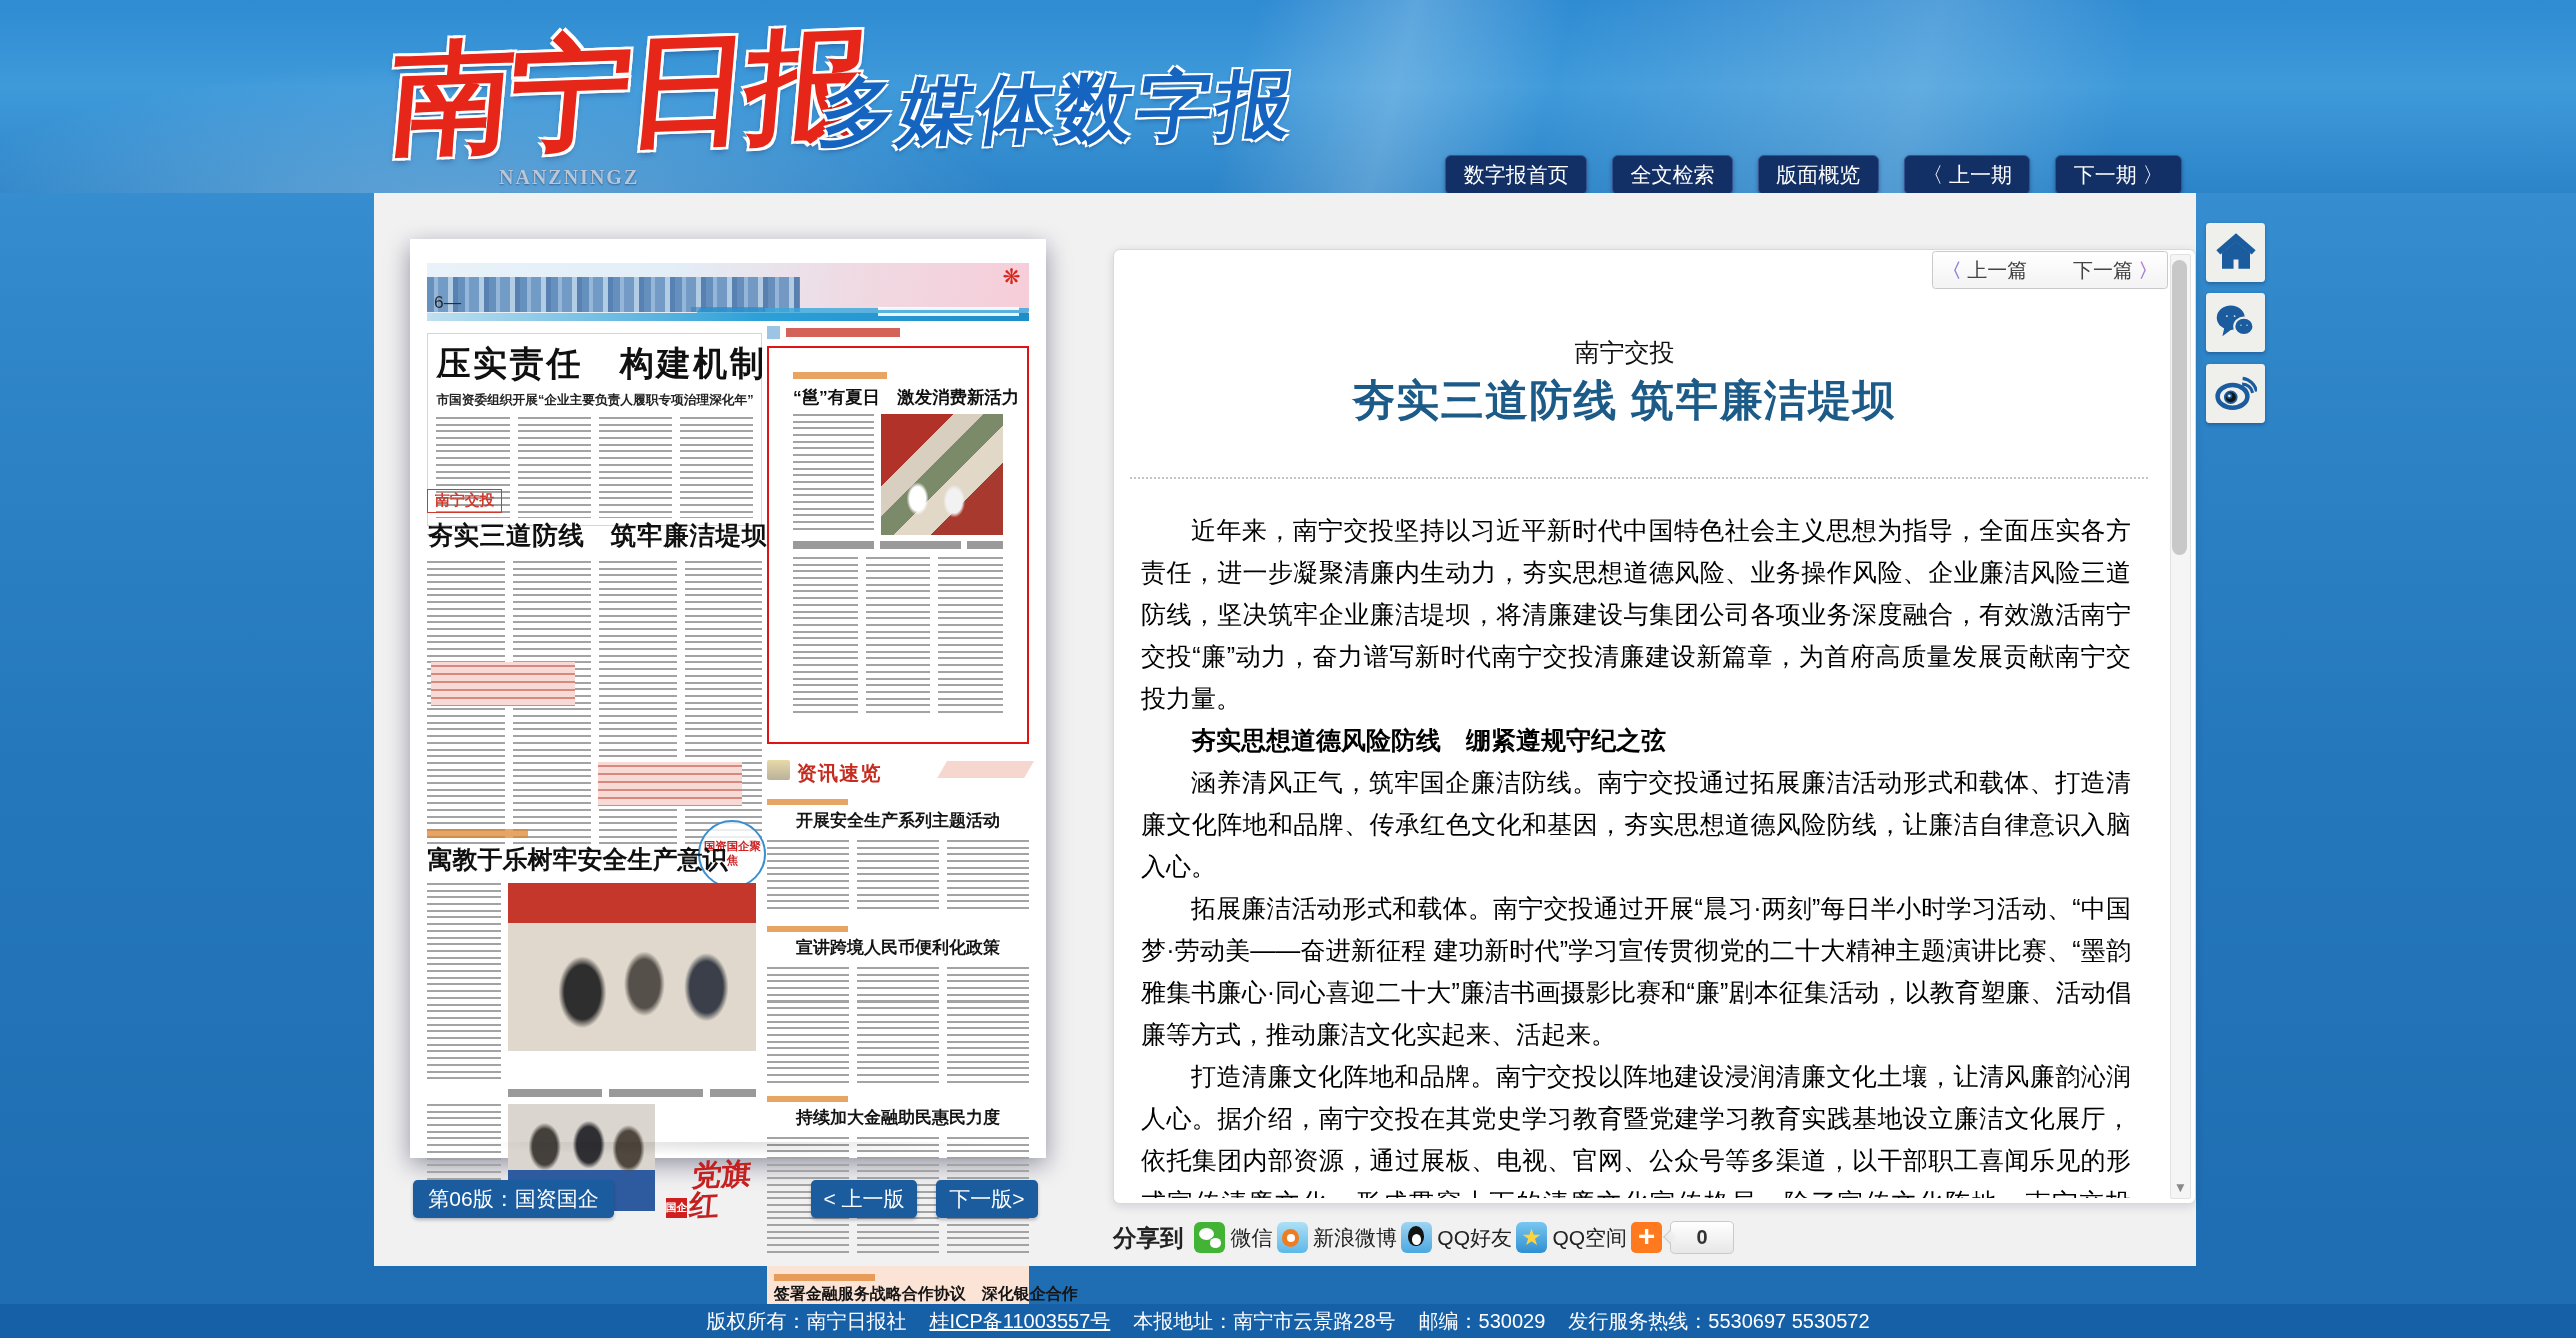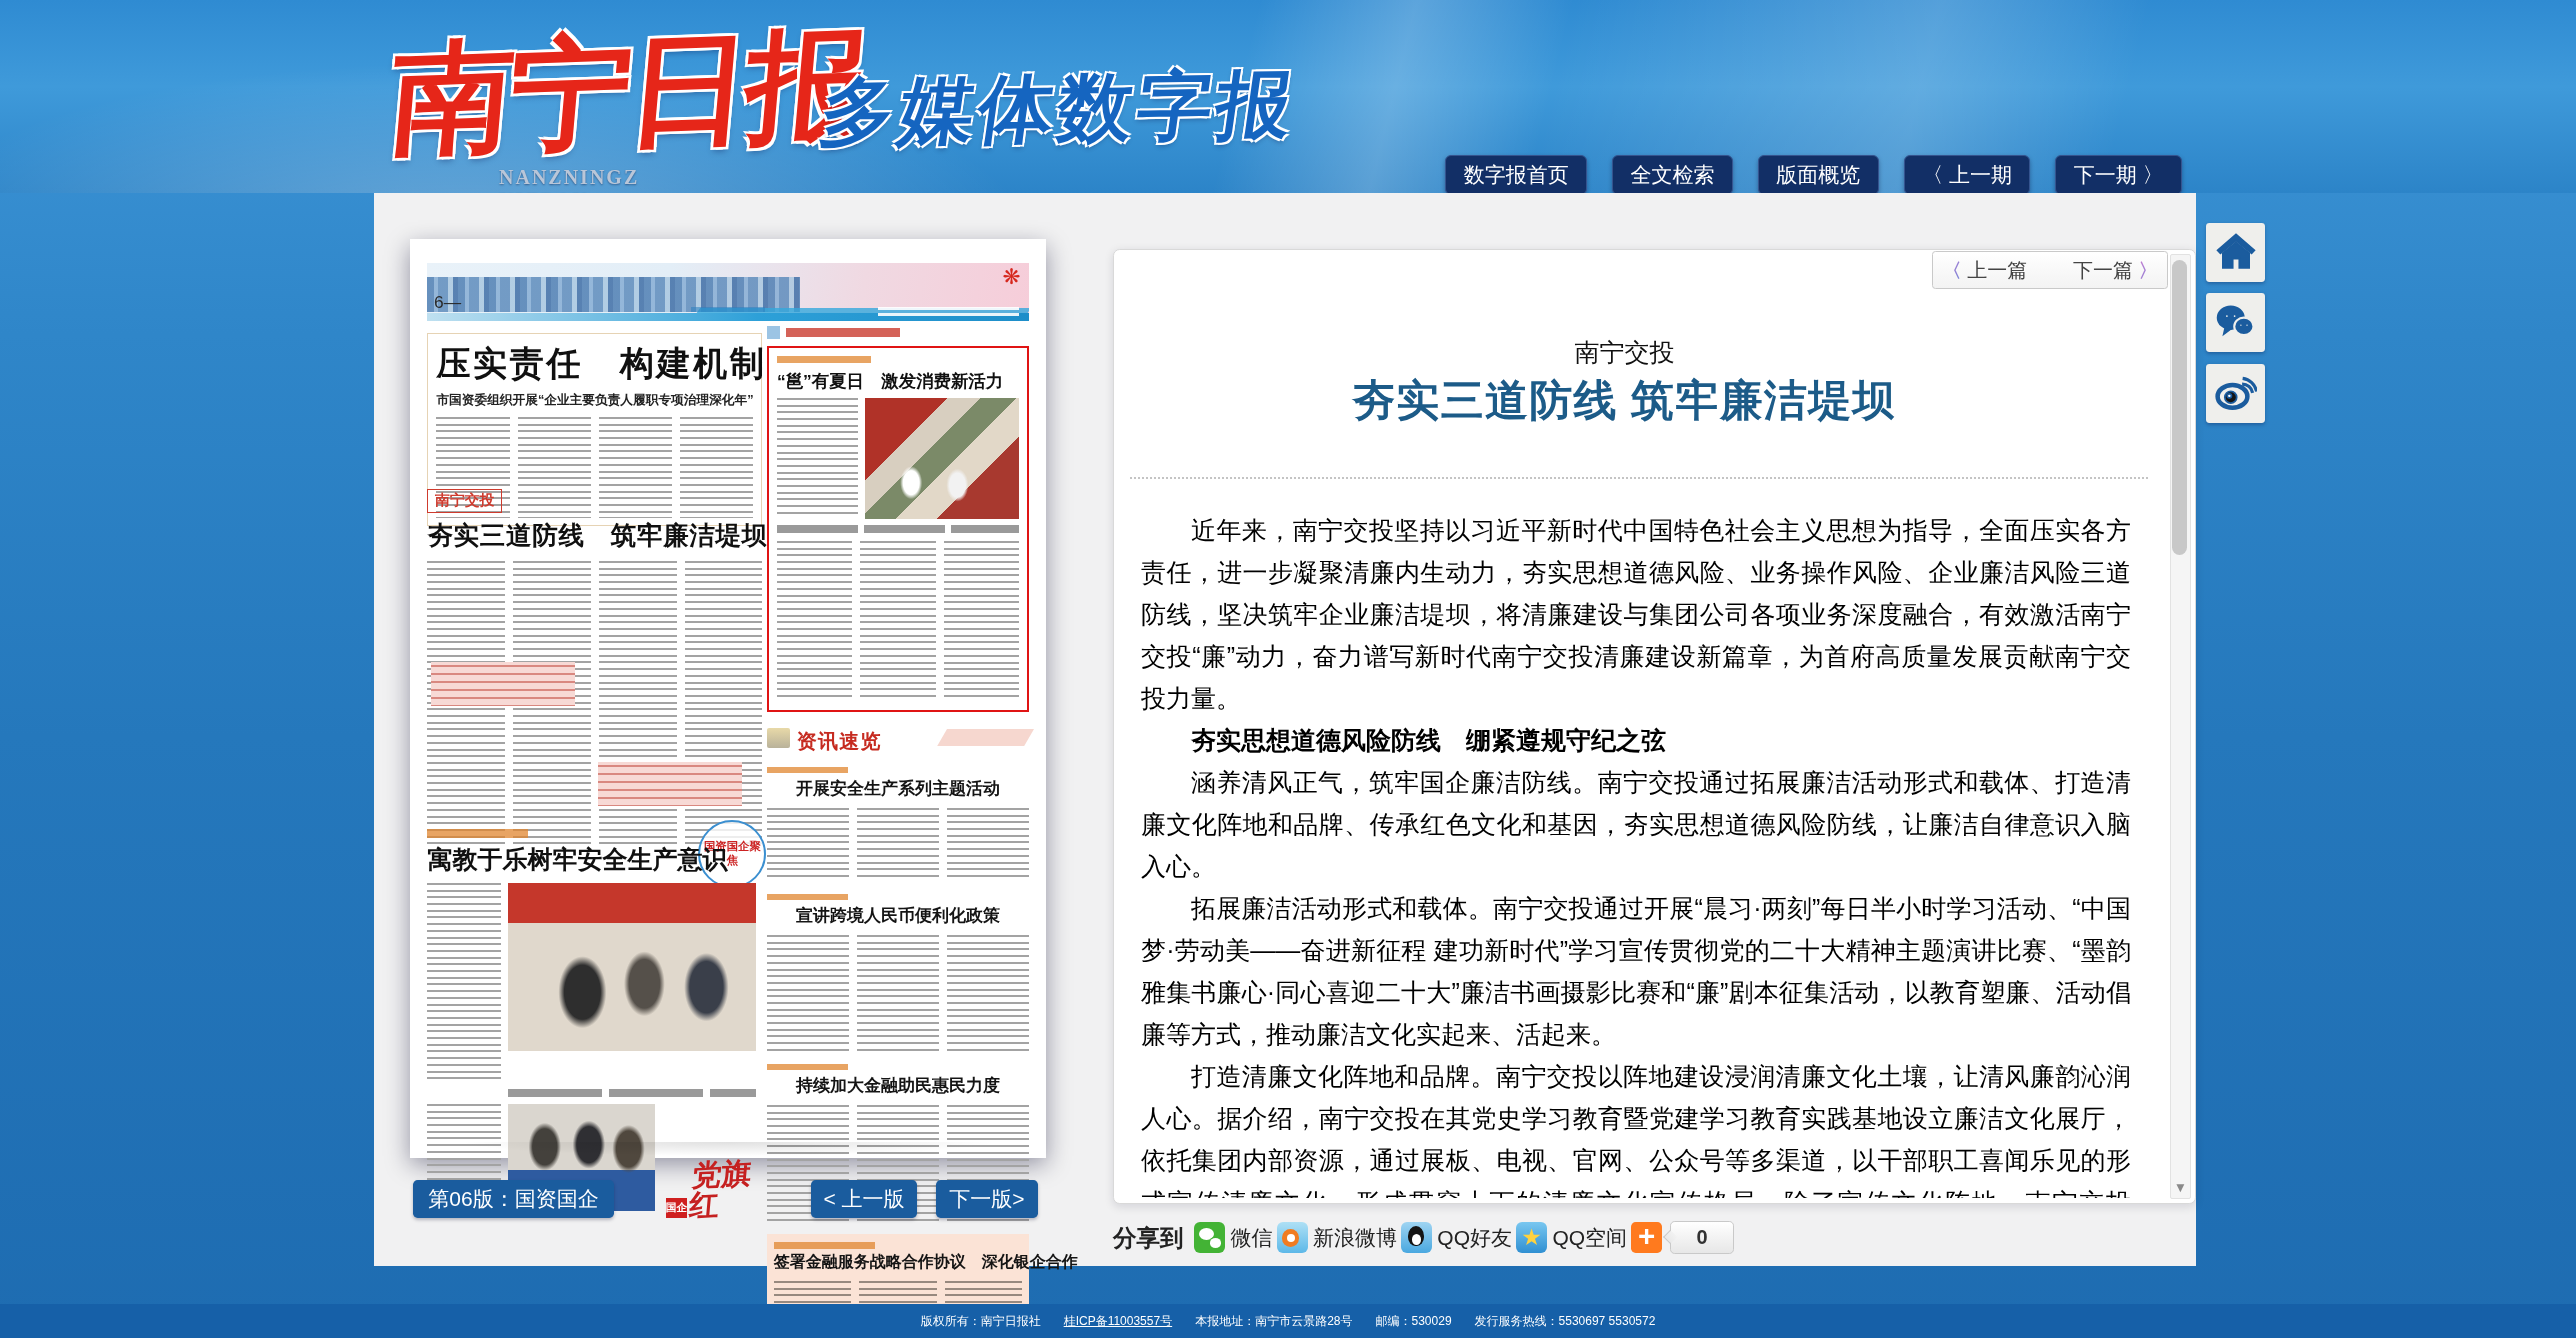"“邕”有夏日 激发消费新活力" .redframe { padding: 8px -> 24px }
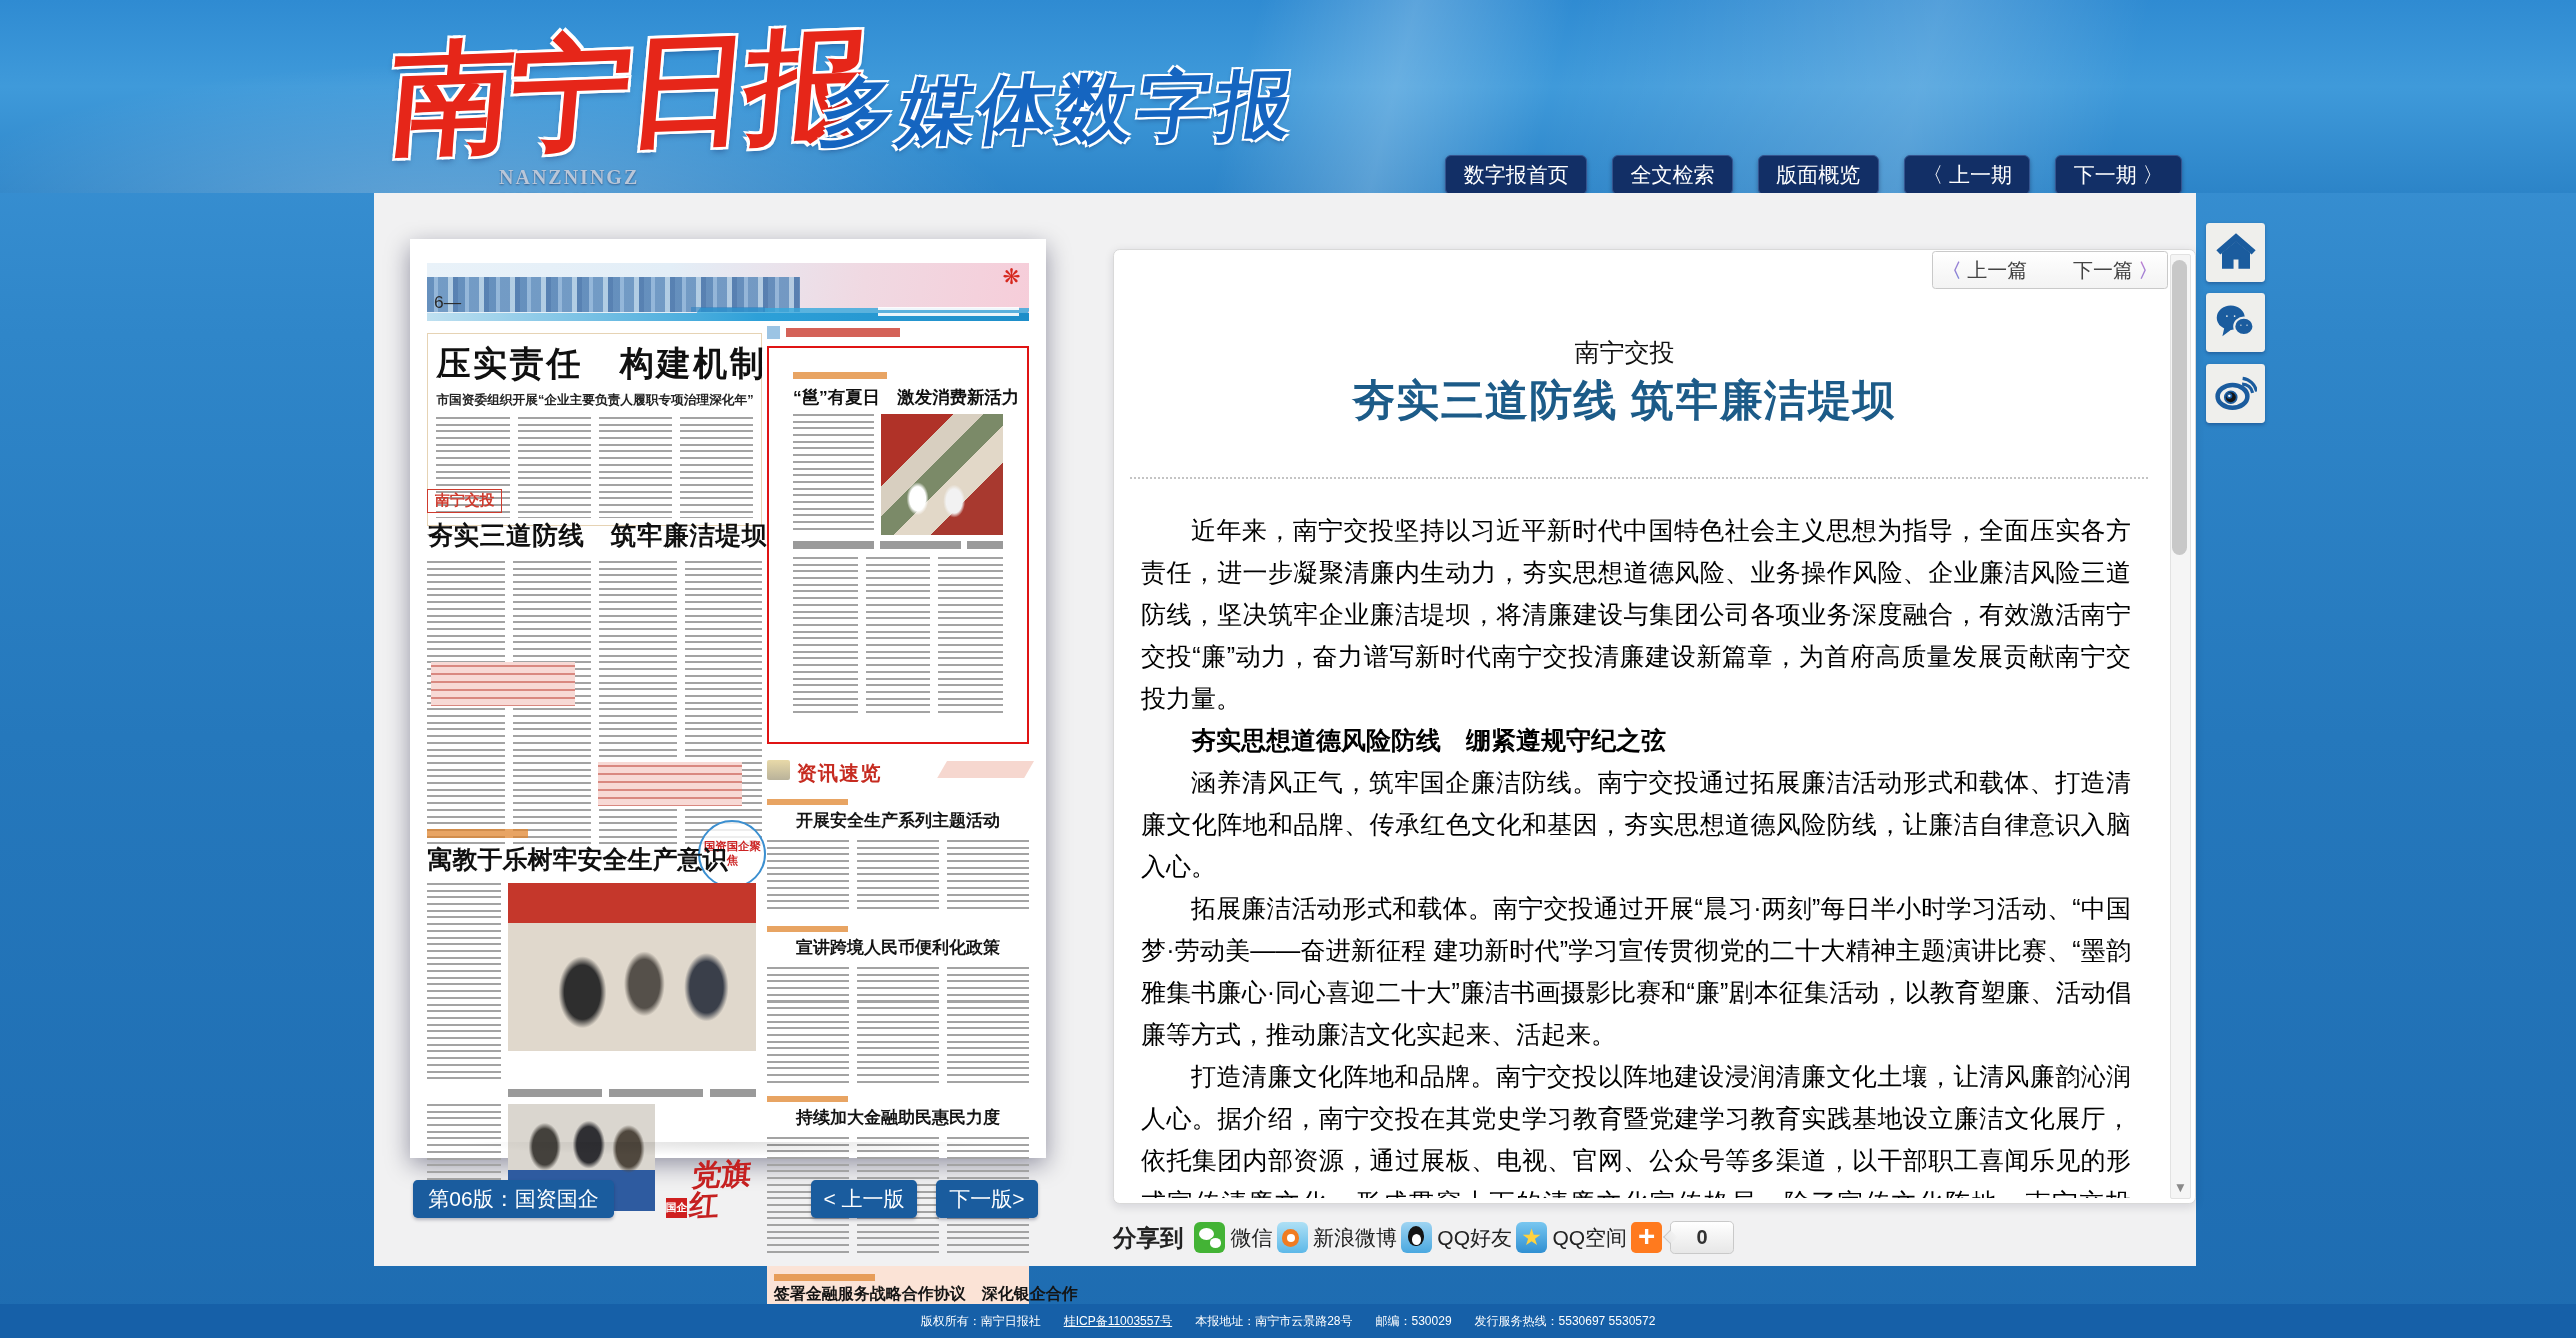"版权所有：南宁日报社" .footer { font-size: 12px -> 20px }
